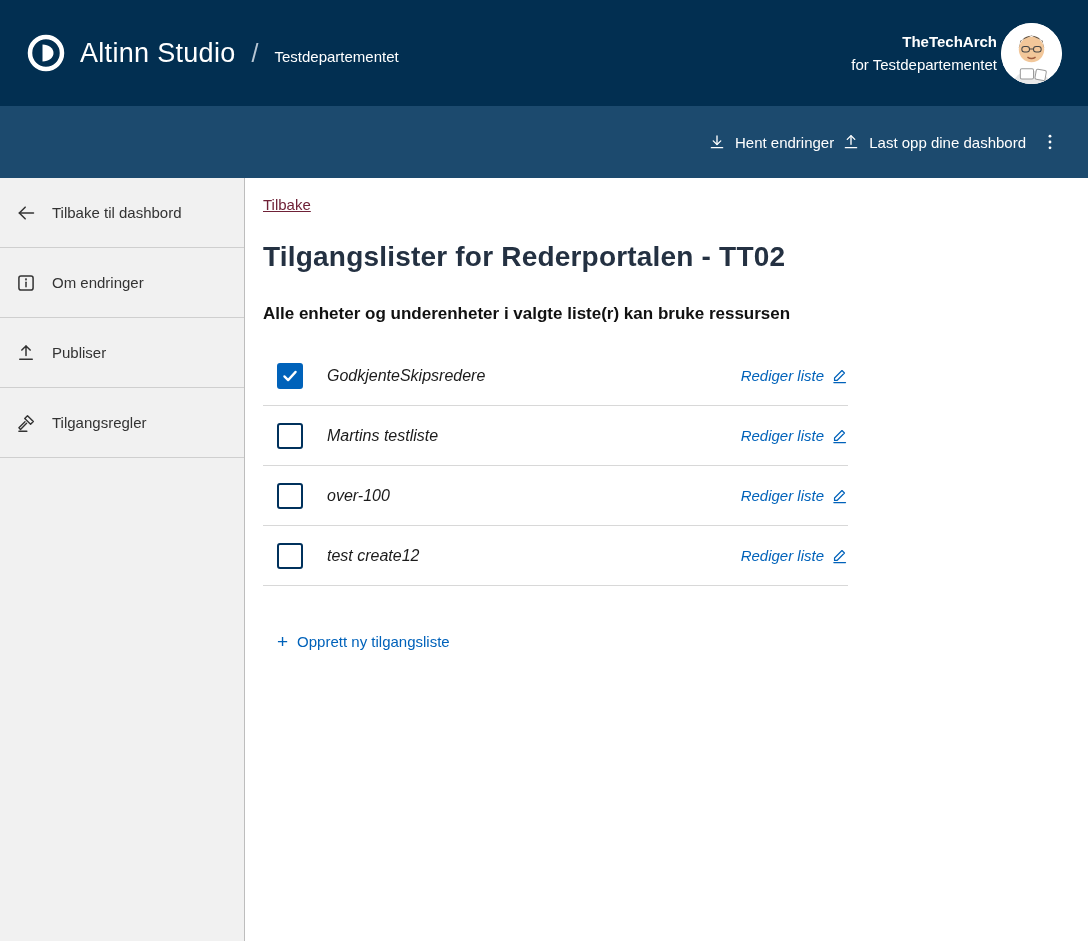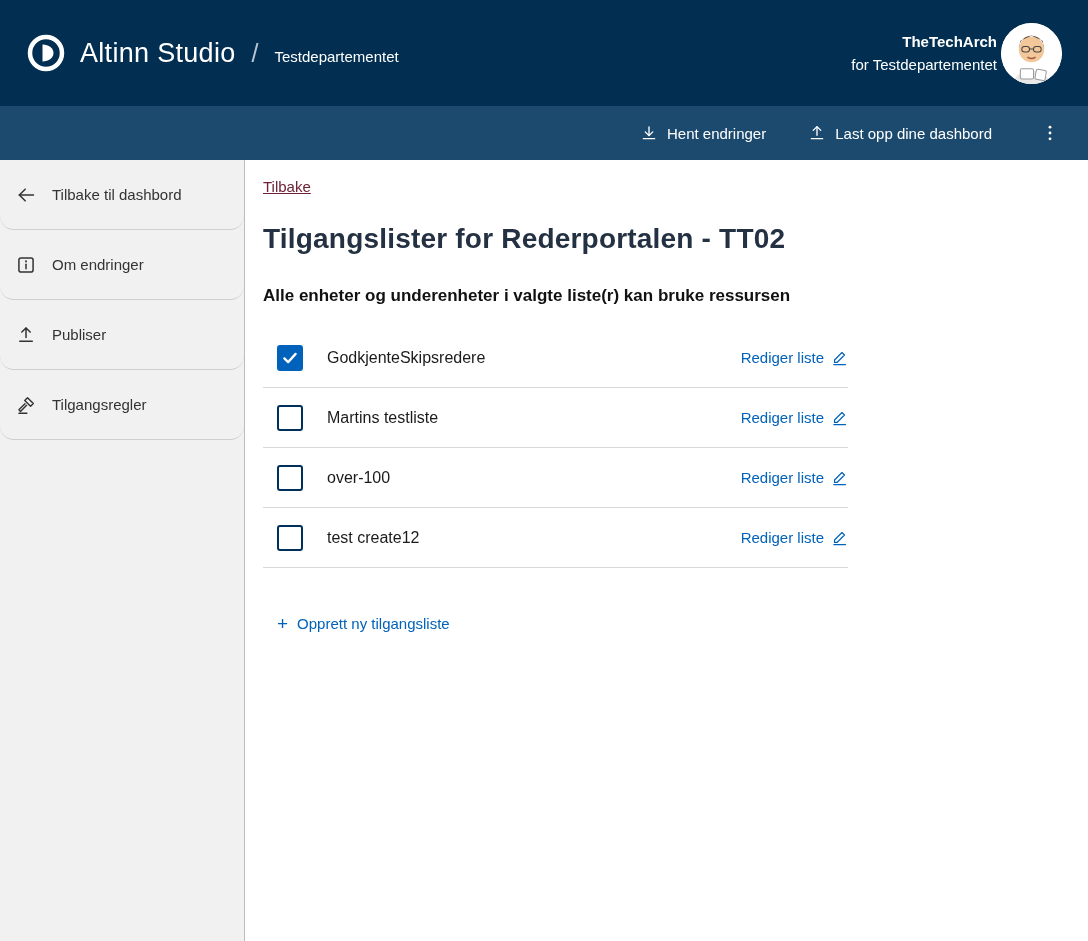"Hent endringer" .toolbar { gap: 34px -> none; height: 54px -> 72px }
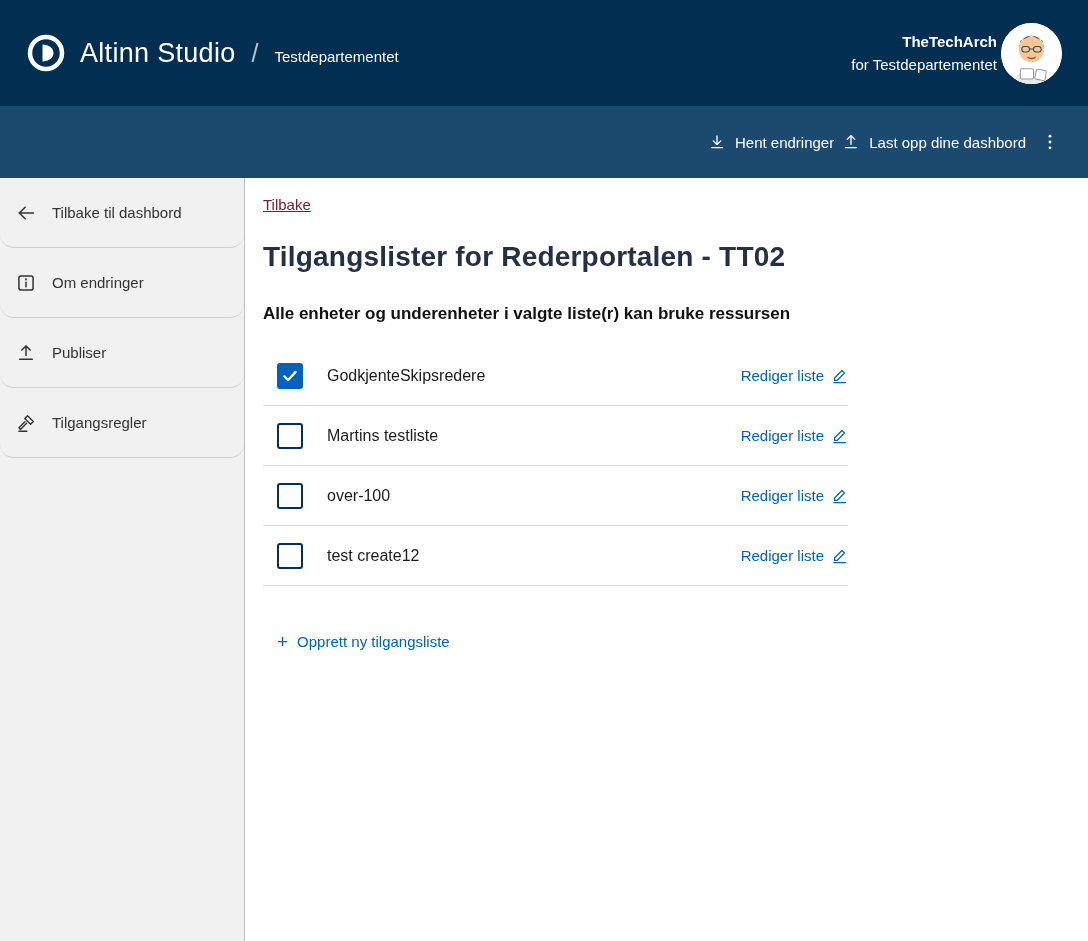"Tilbake til dashbord" .side-item { border-radius: 14px -> none }
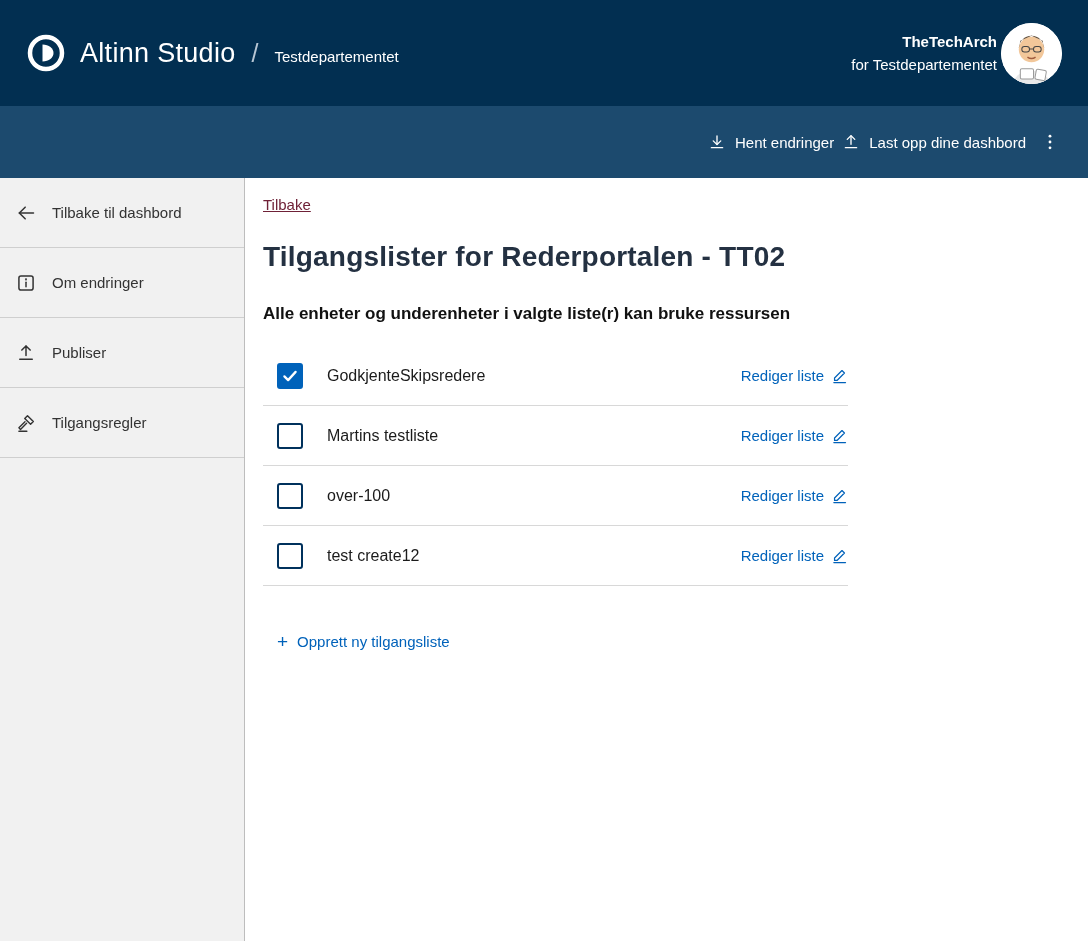"GodkjenteSkipsredere" .access-list { font-style: none -> italic }
